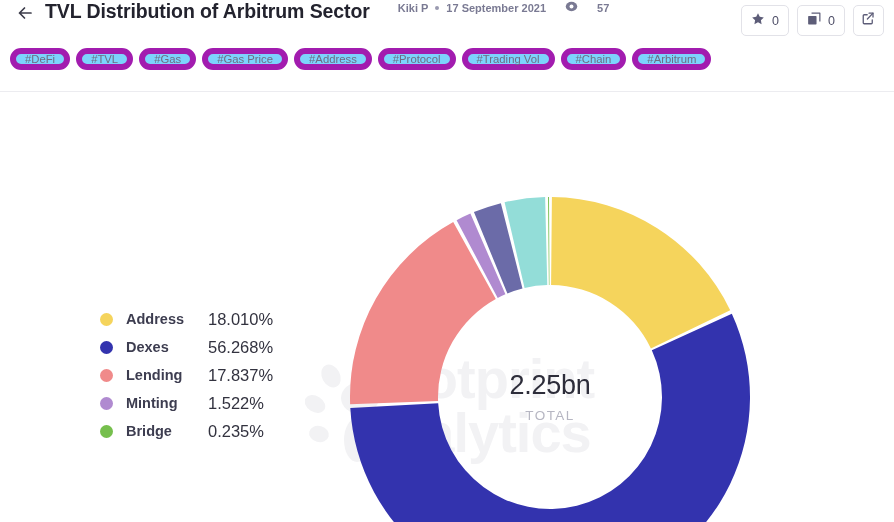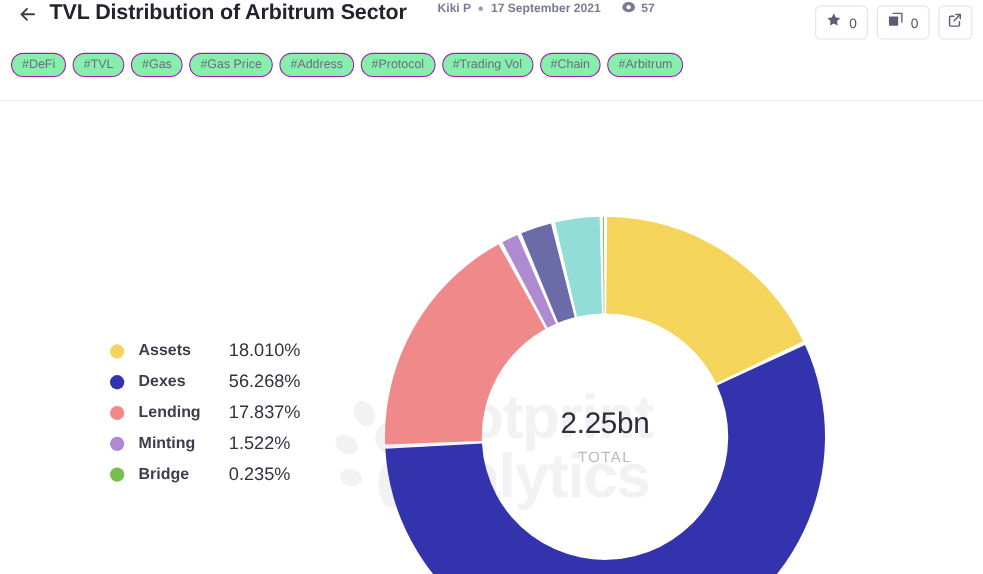"57" .meta .views { gap: 5px -> 19px }
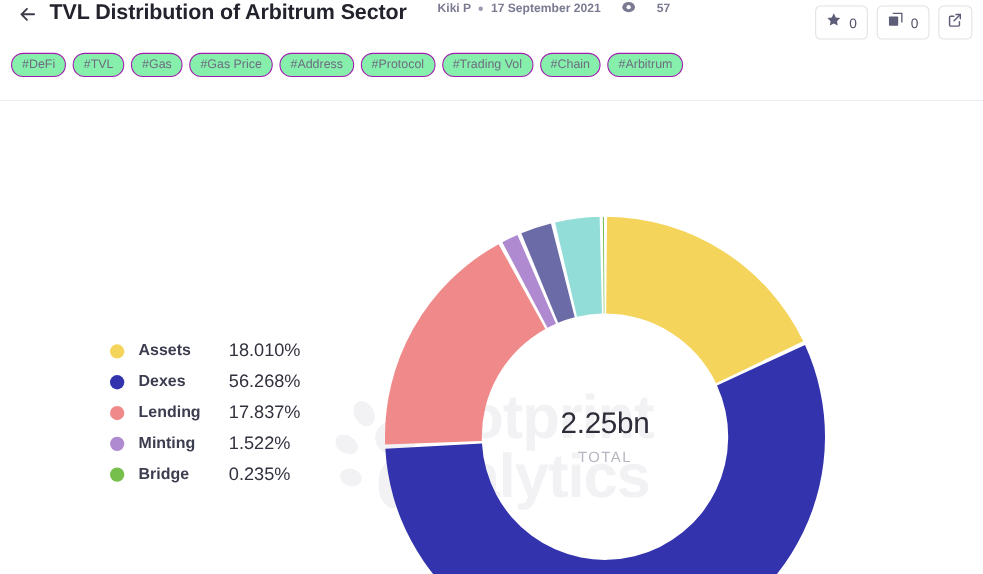"#DeFi" .tag { background: #86efac -> #7dd3fc; border: 1px solid #a21caf -> 6px solid #a21caf }
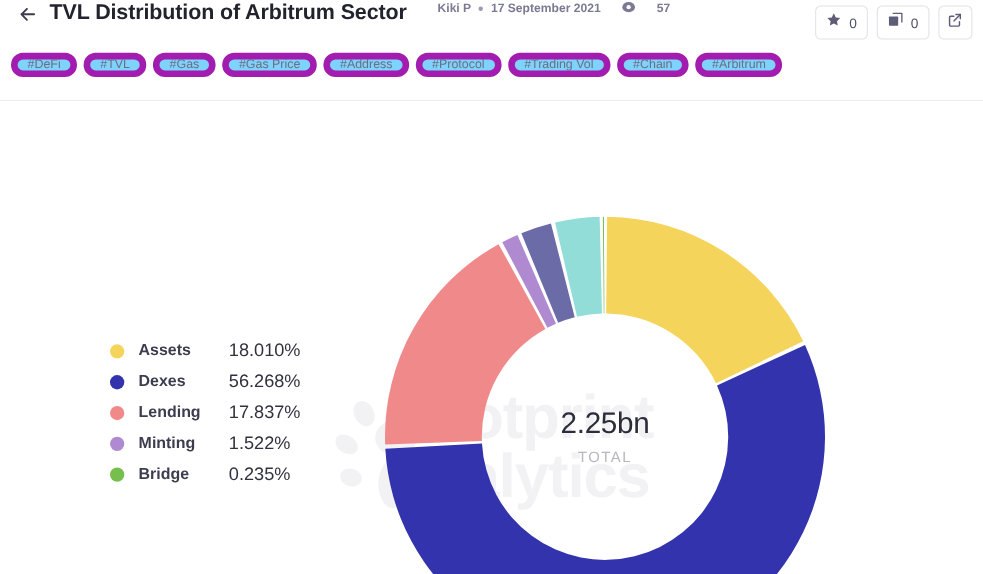"Assets" span.legend-label { text: Assets -> Address }
